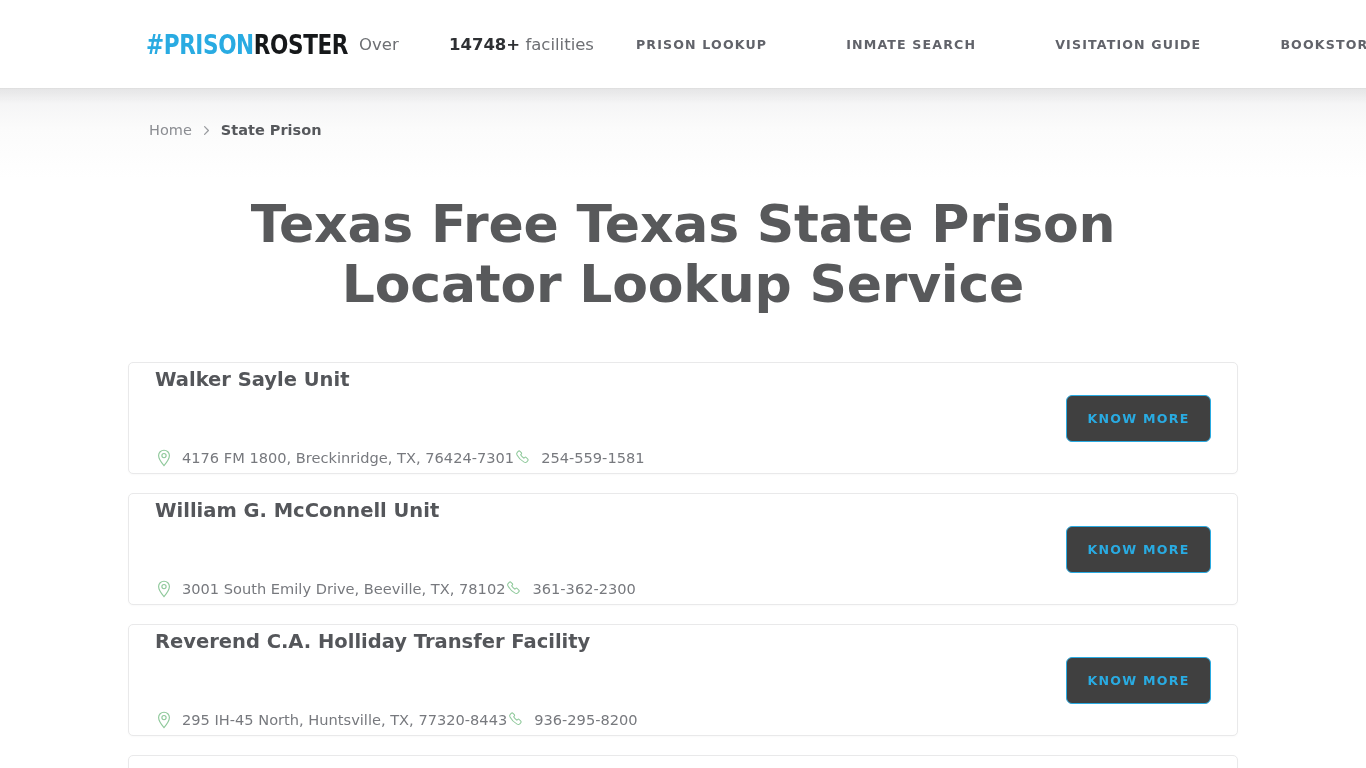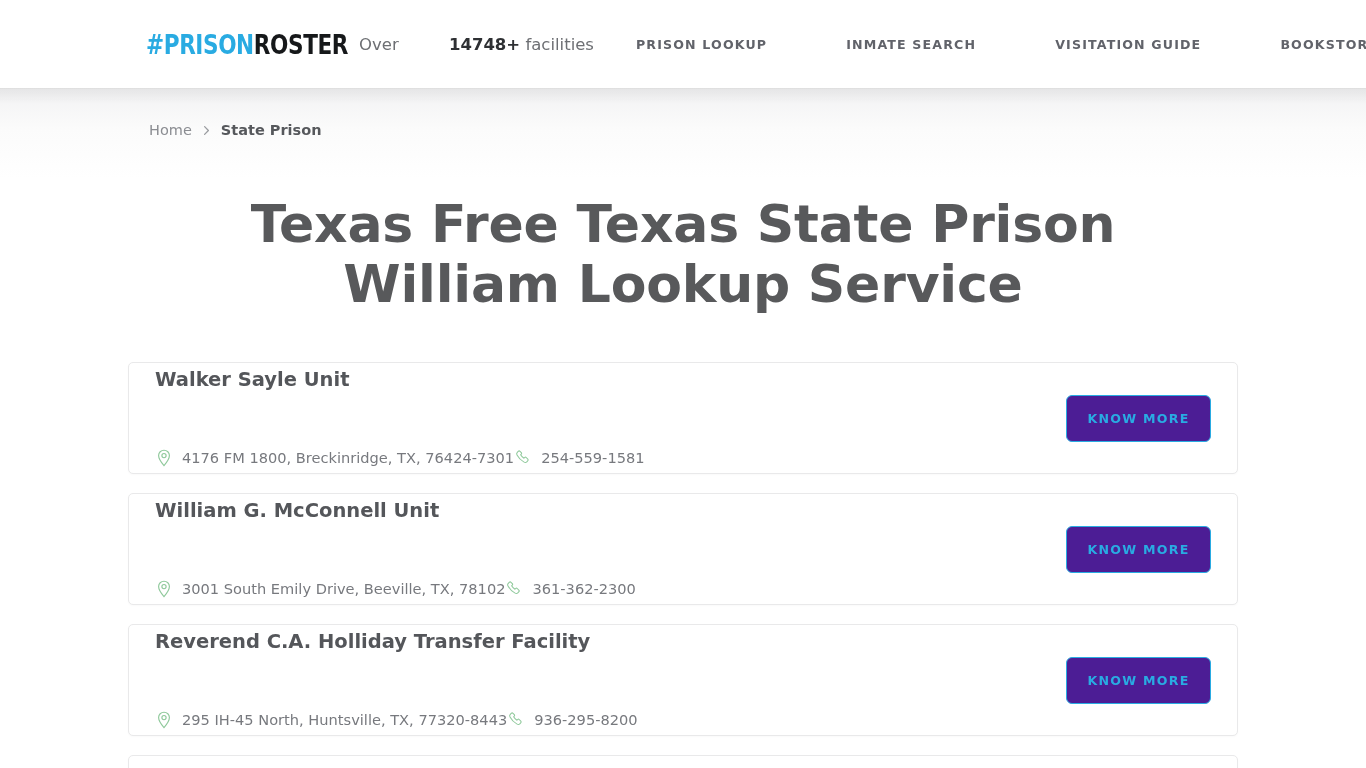"William Lookup Service" span { text: William -> Locator }
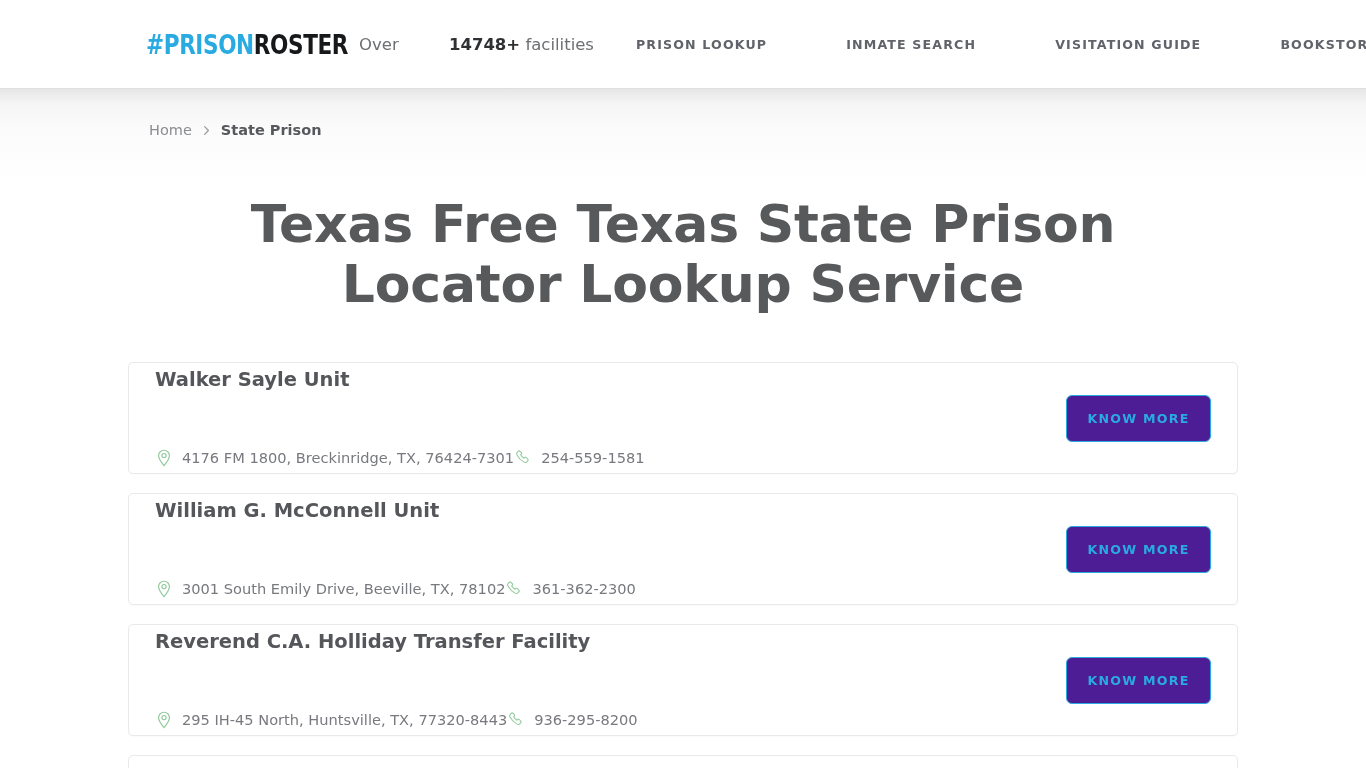"KNOW MORE" .know-more-btn { background: #4c1d95 -> #404040 }
